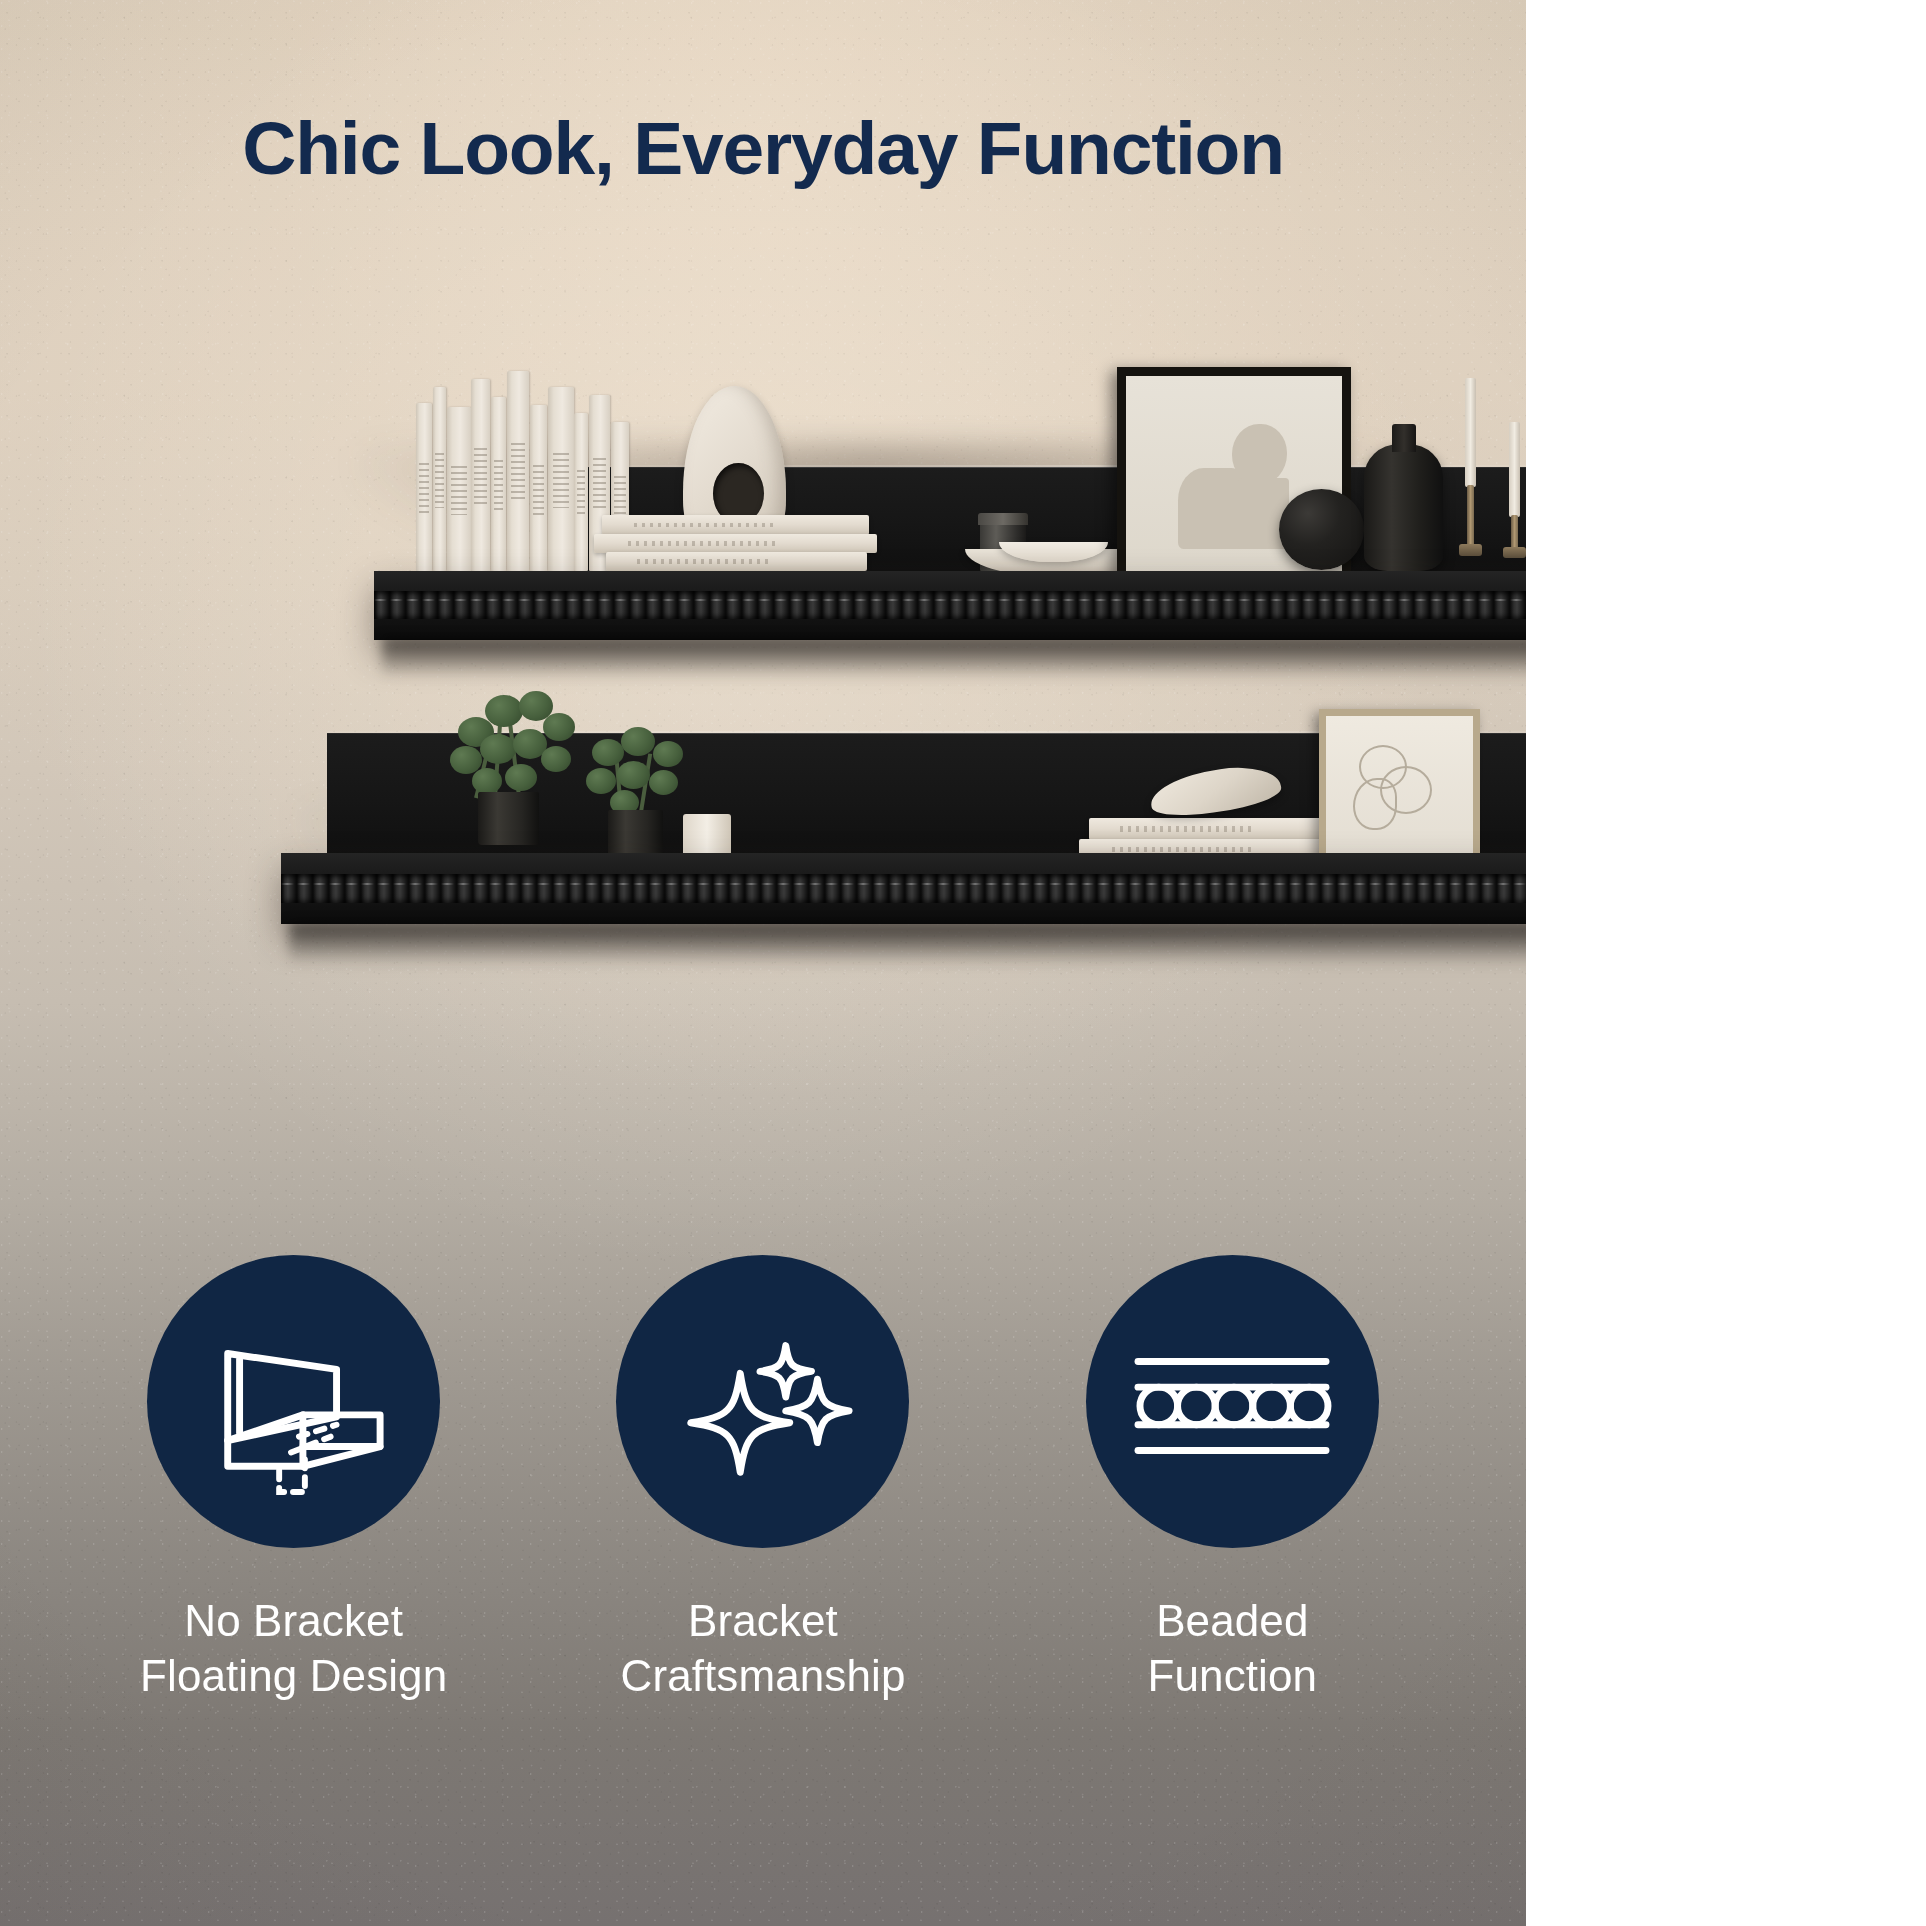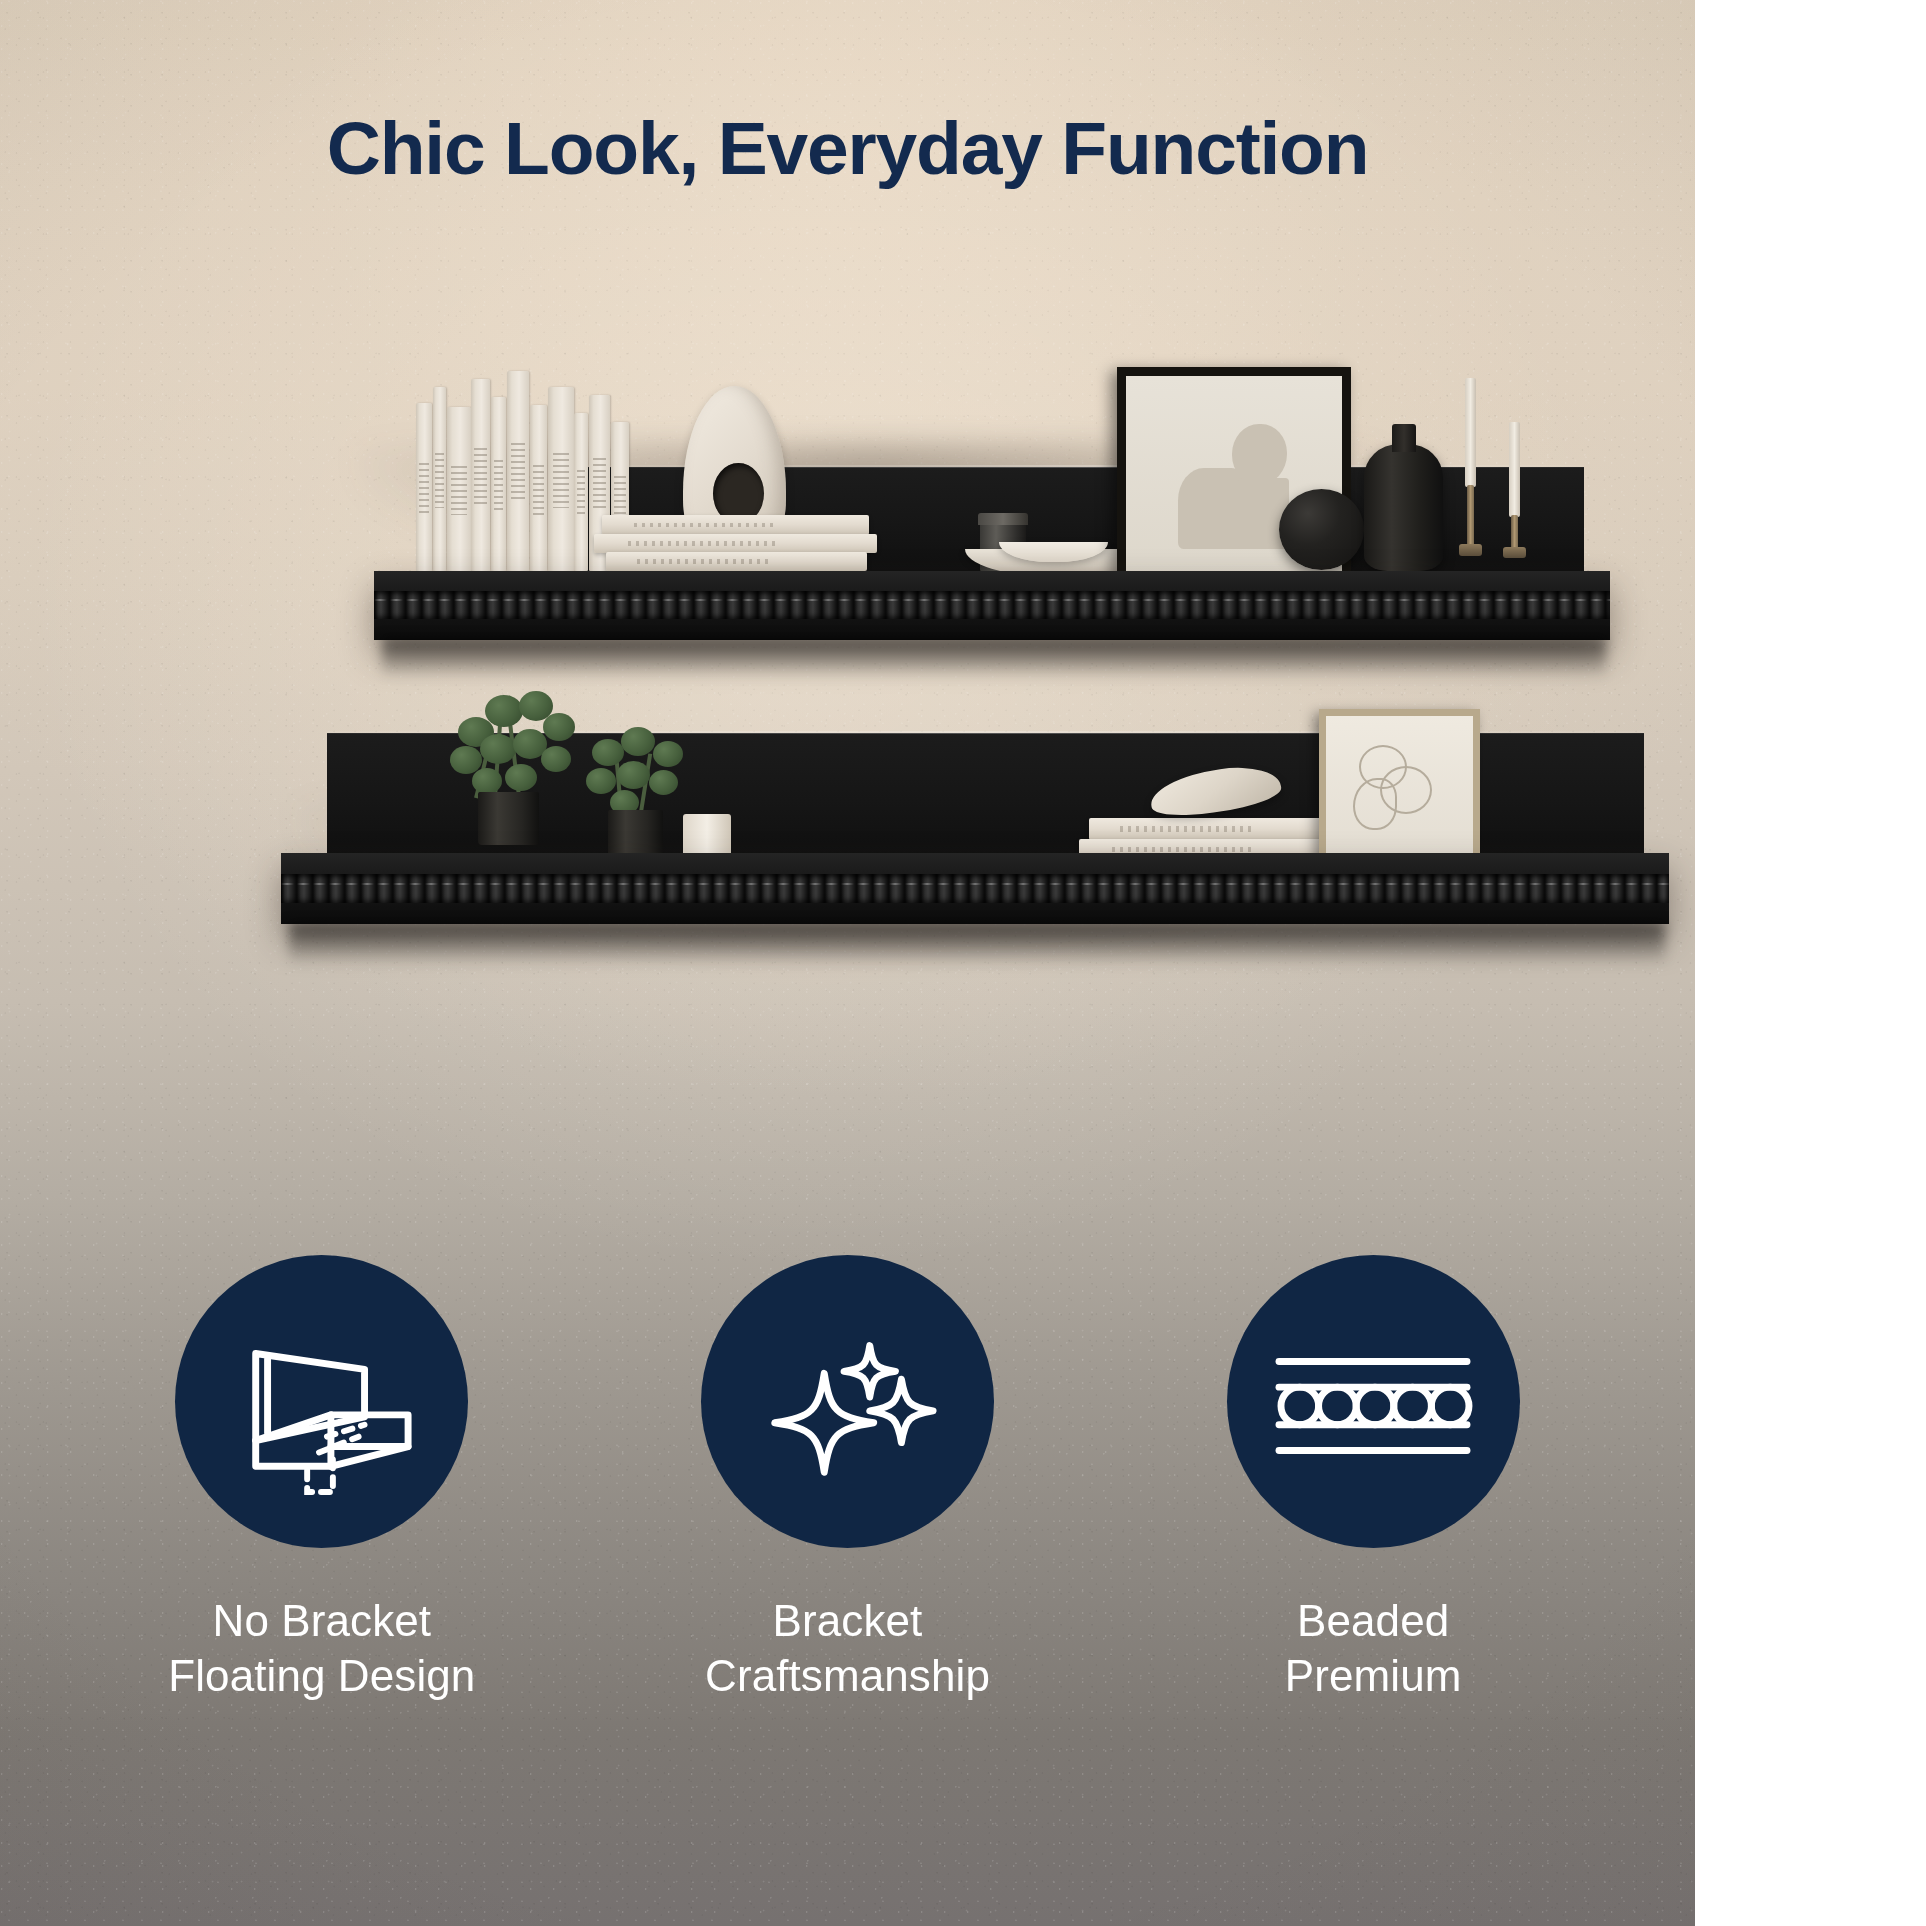"Chic Look, Everyday Function" #stage { width: 1695px -> 1526px }
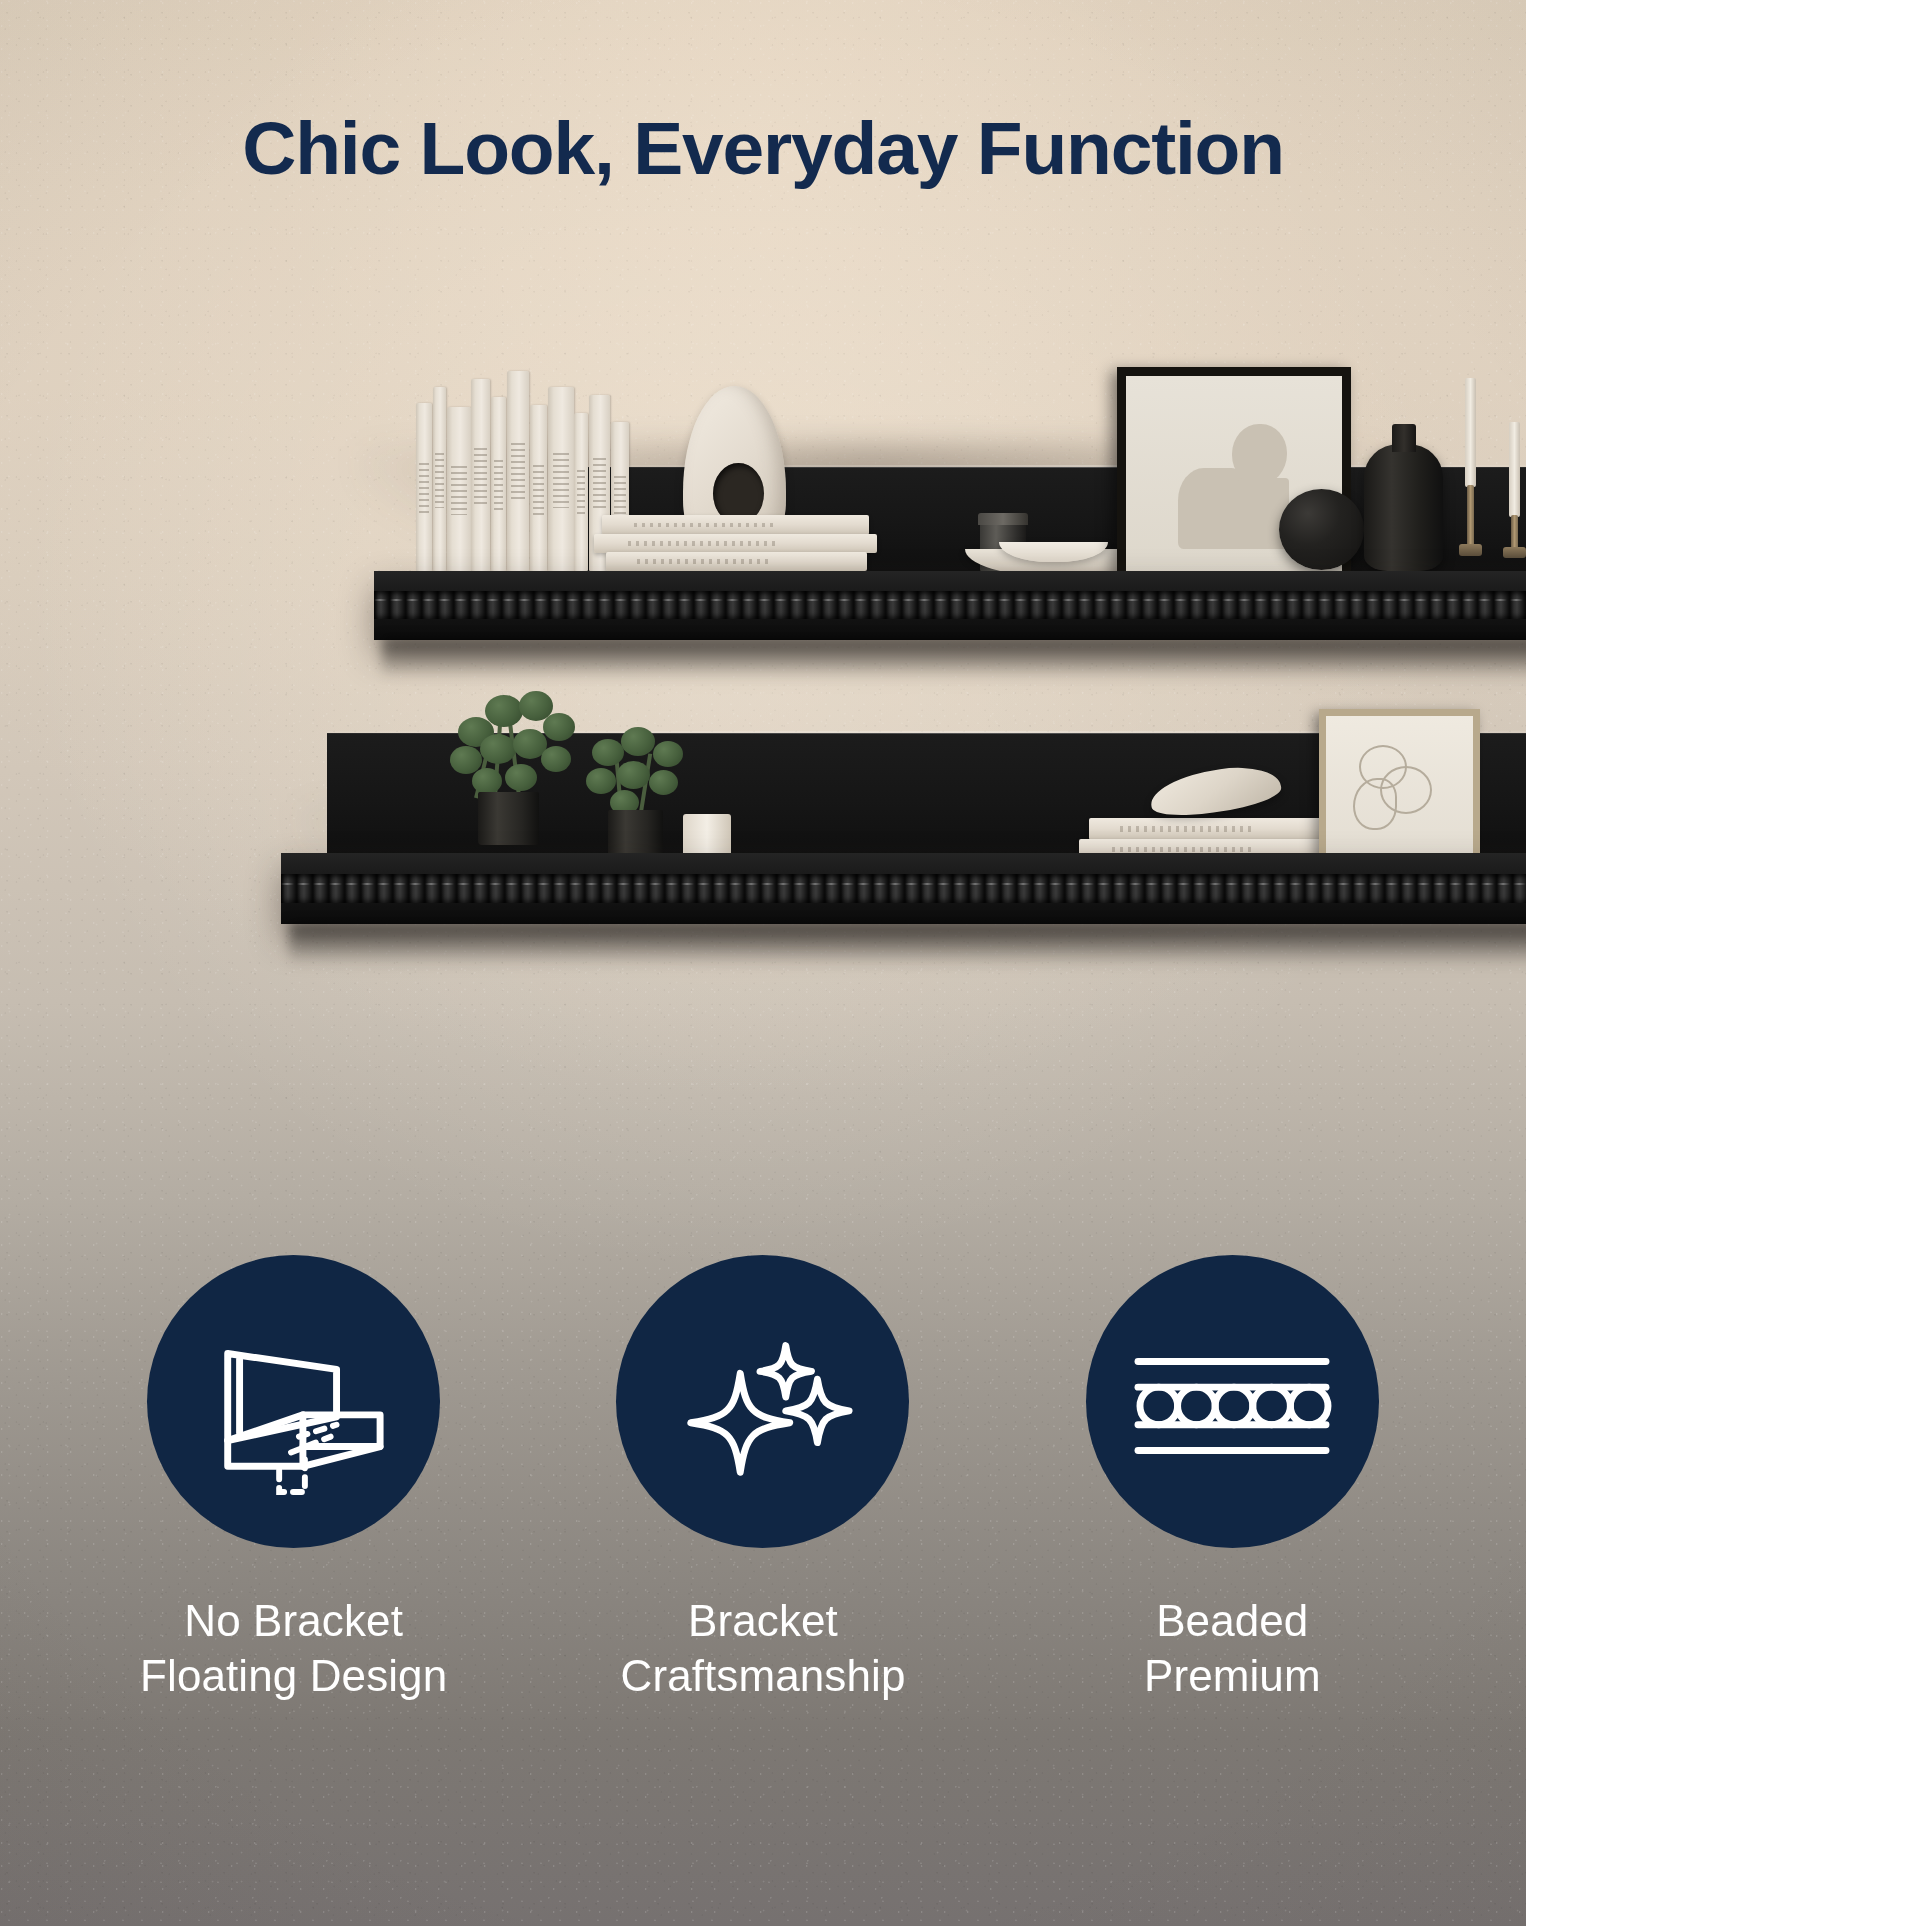"Beaded" div.feature-label { text: Premium -> Function }
